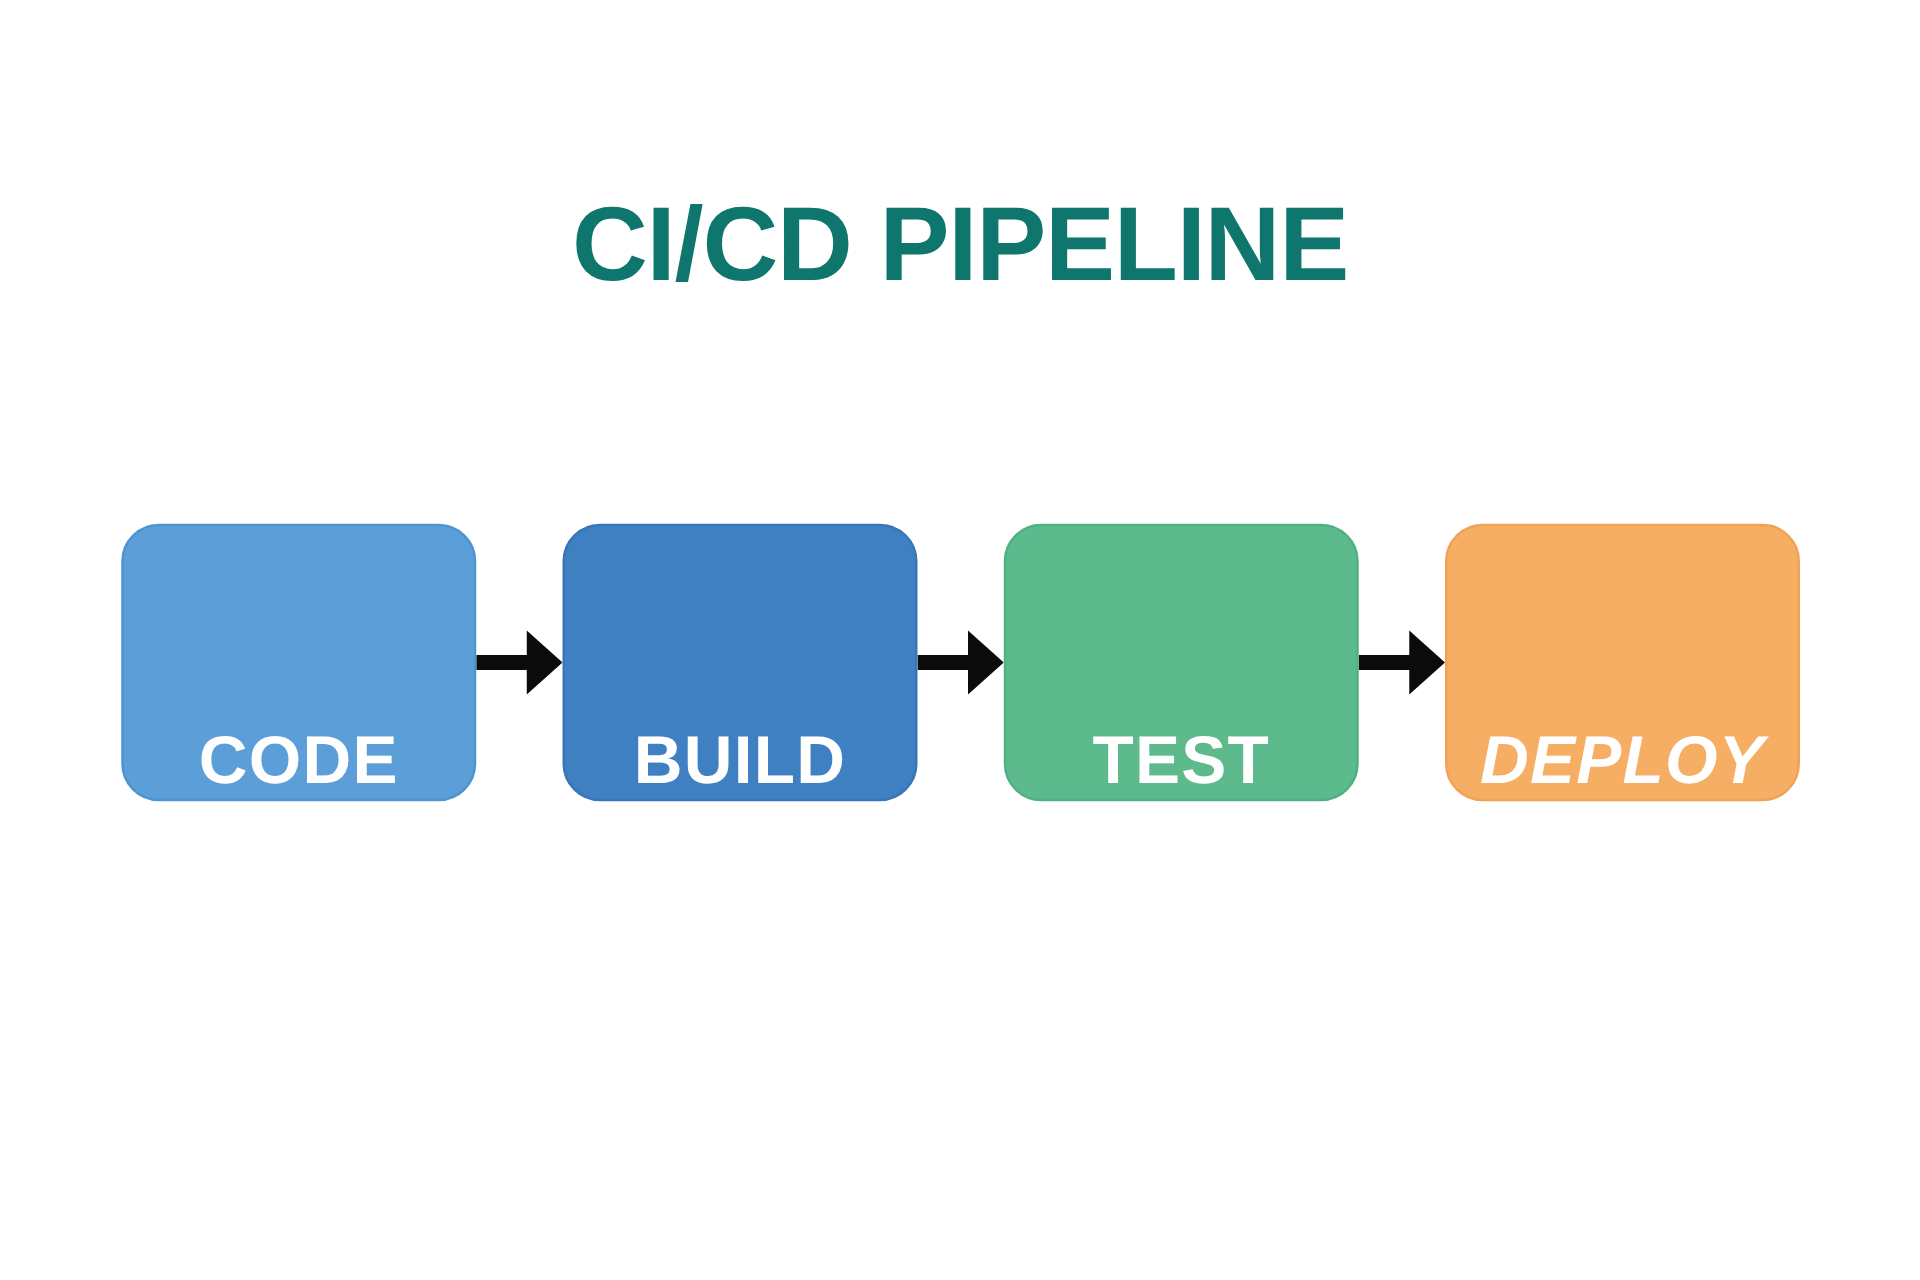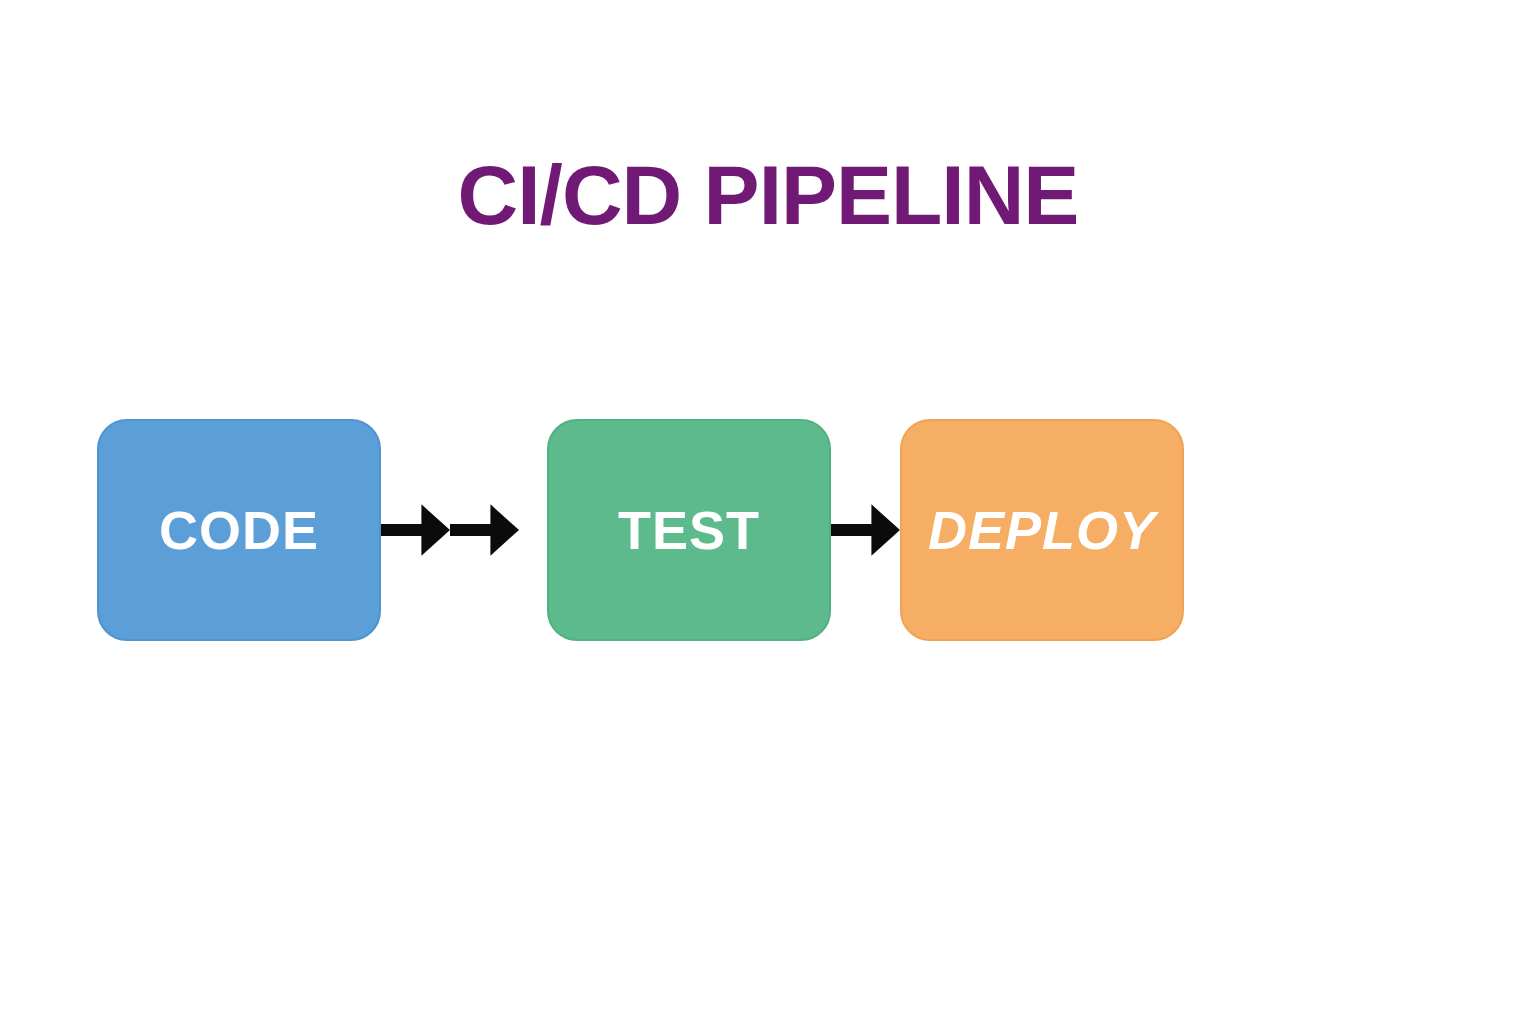"CI/CD PIPELINE" .title { color: #701a75 -> #0f766e }
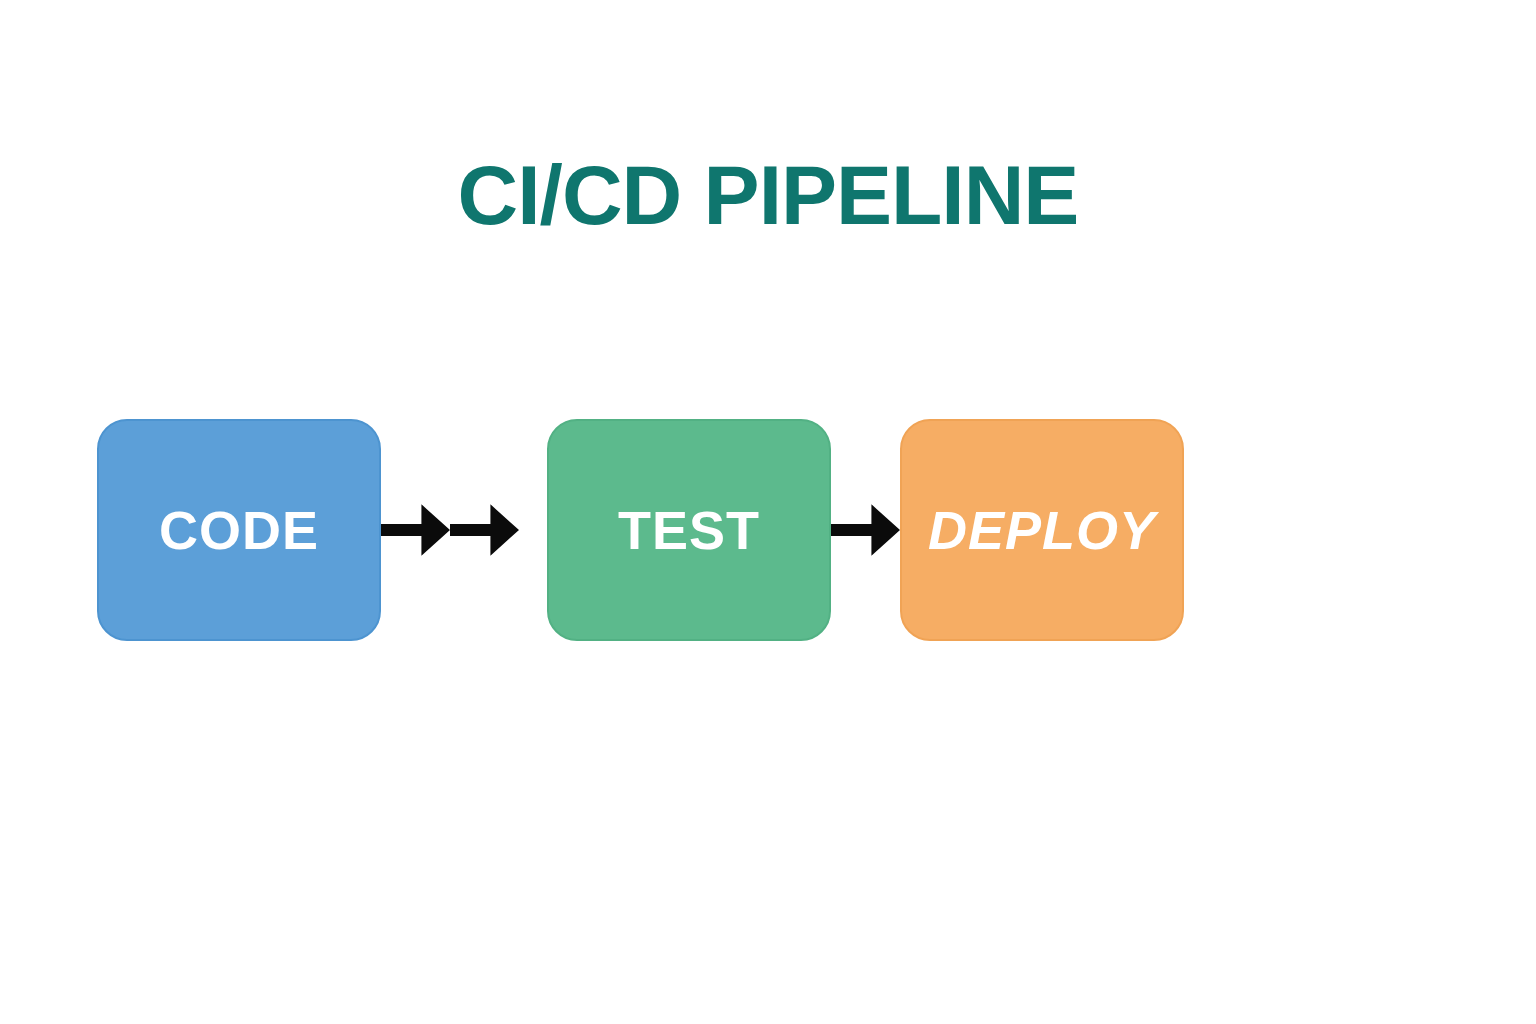"CODE" .stage-box { align-items: center -> flex-end }
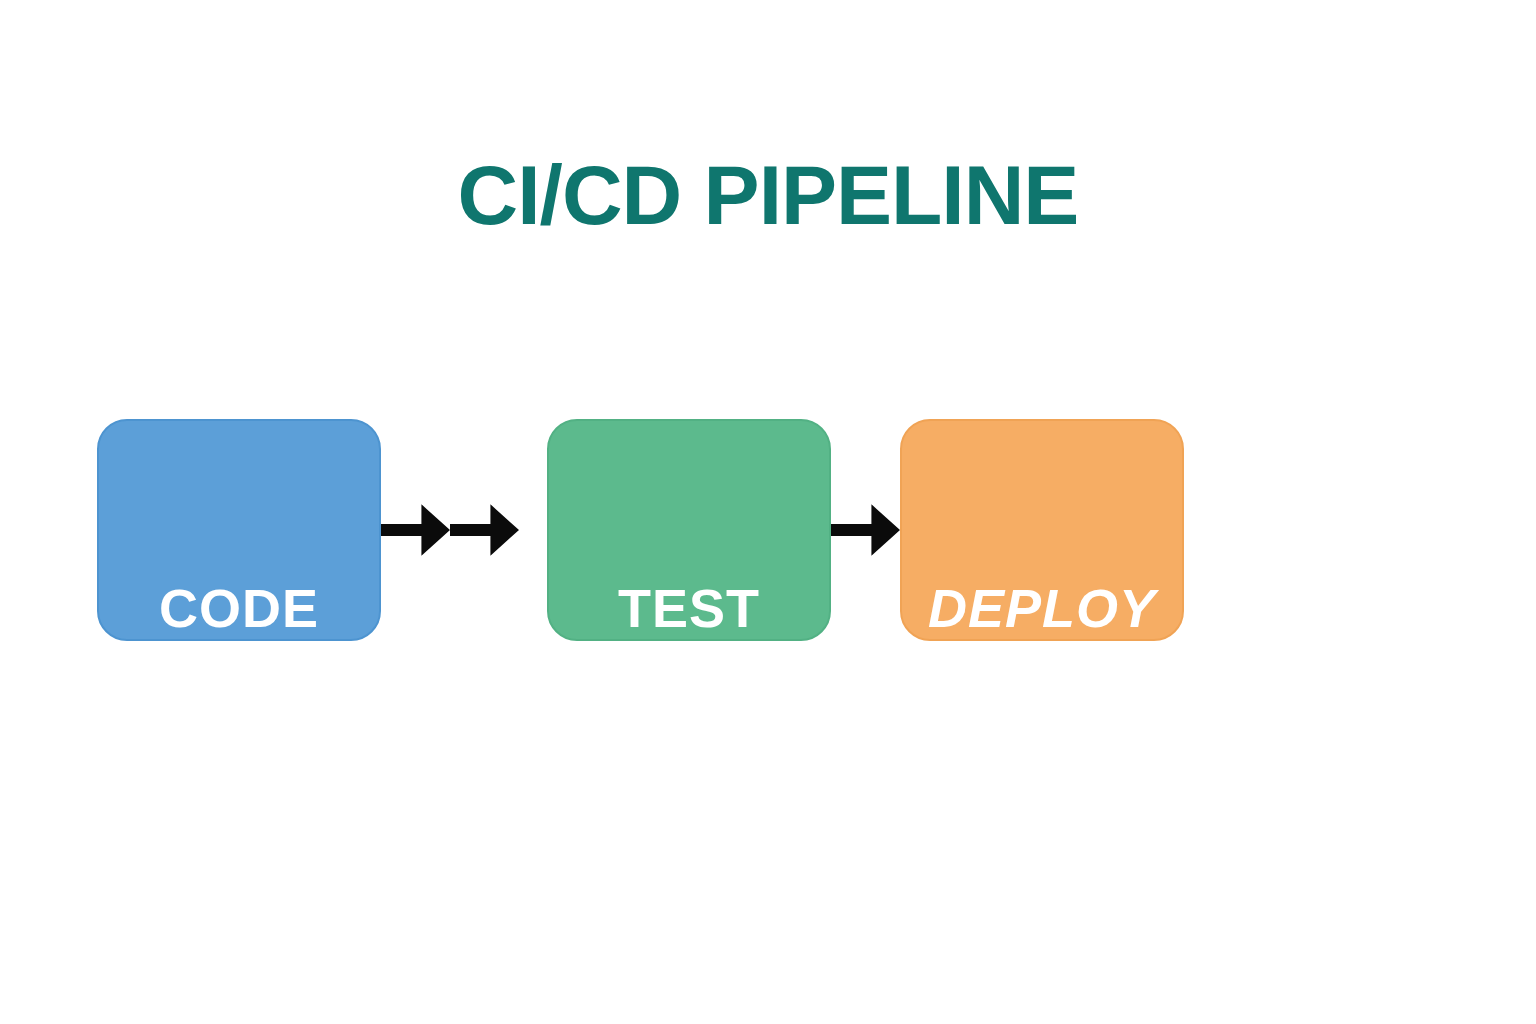"BUILD" div.stage-box { html: none -> <div> <span>BUILD</span> </div> }
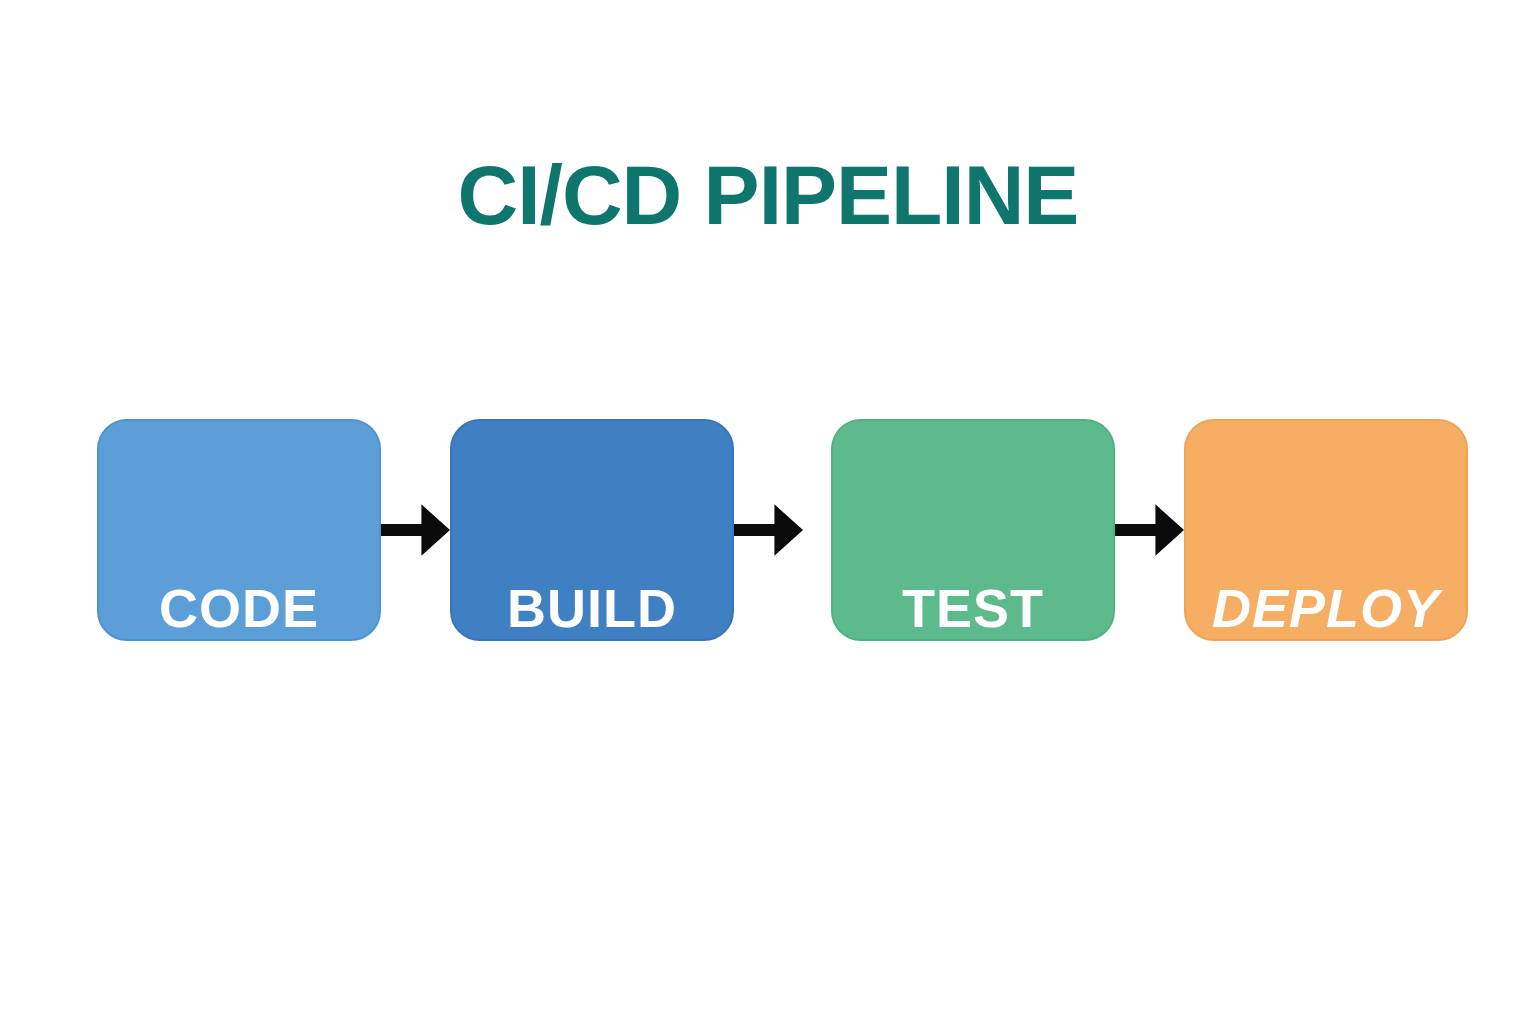"TEST" div.stage-box { margin-left: 28px -> none }
